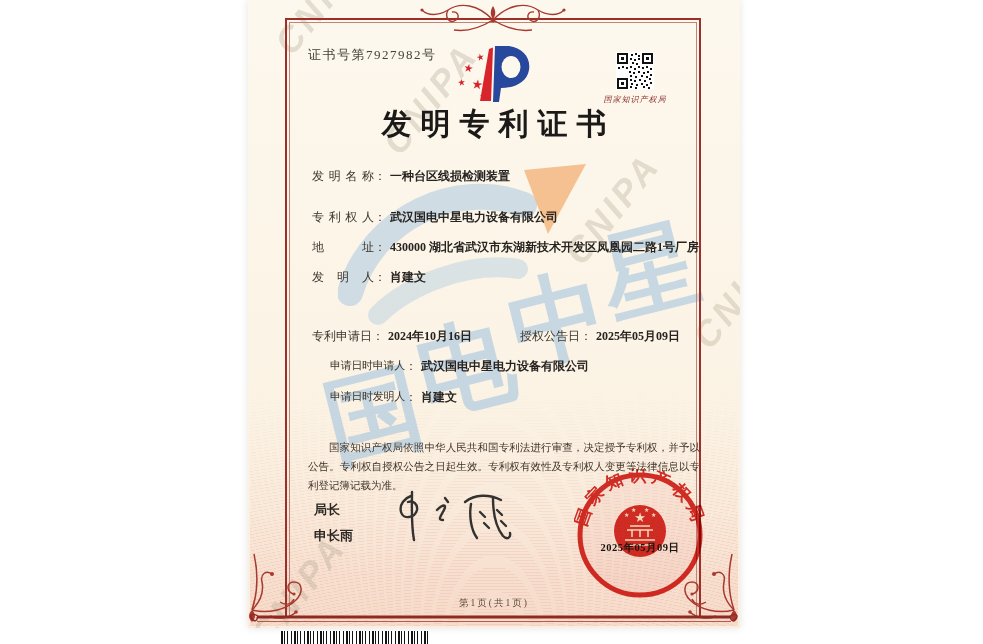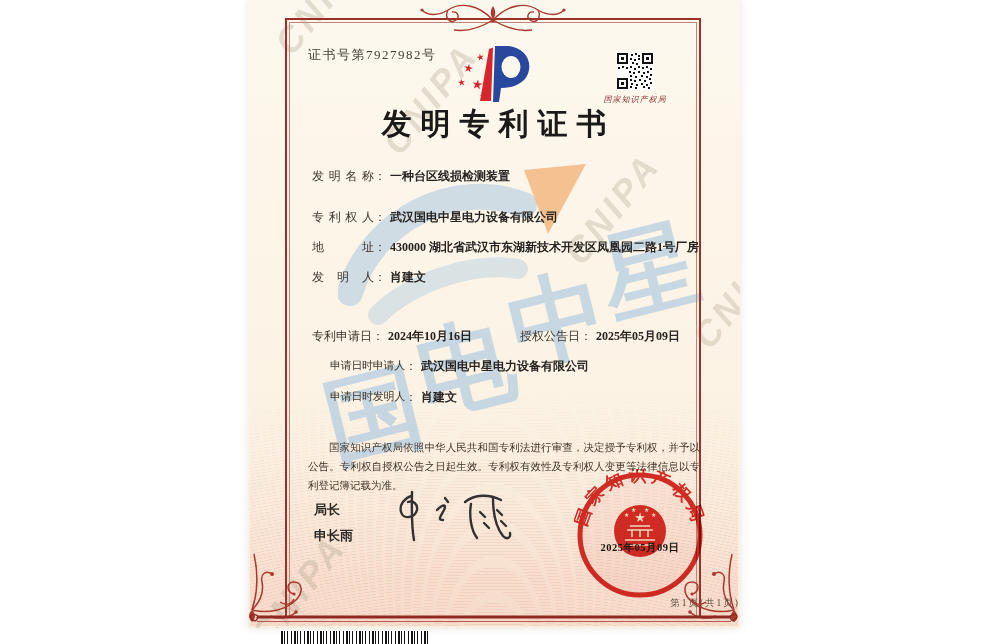"第1页(共1页)" .page-footer { text-align: right -> center }
